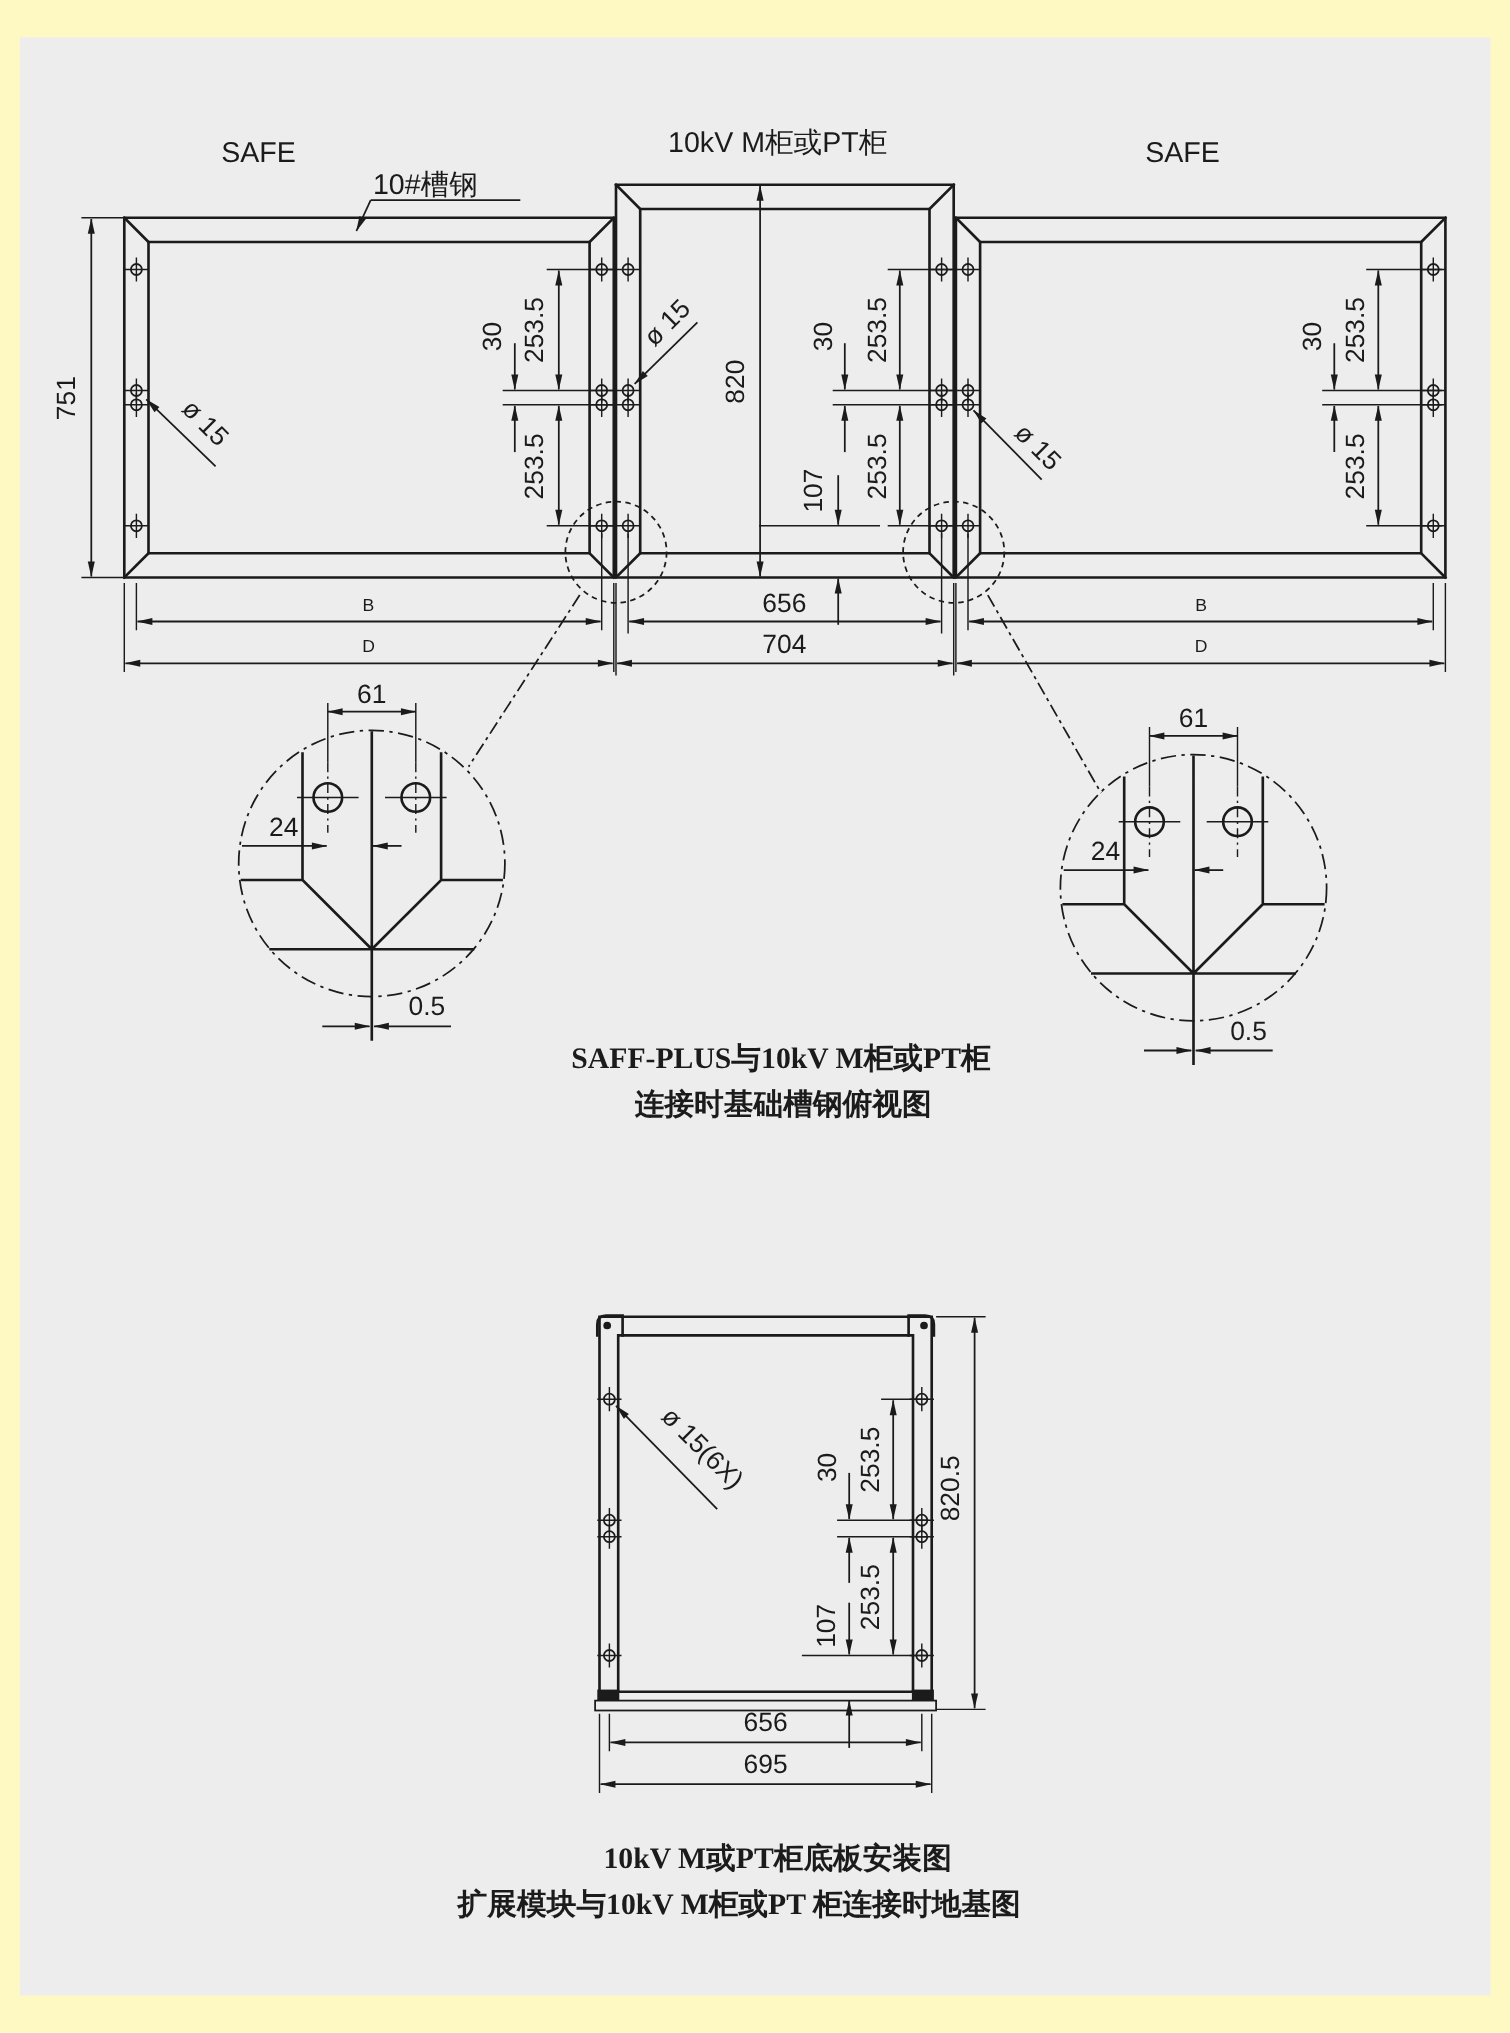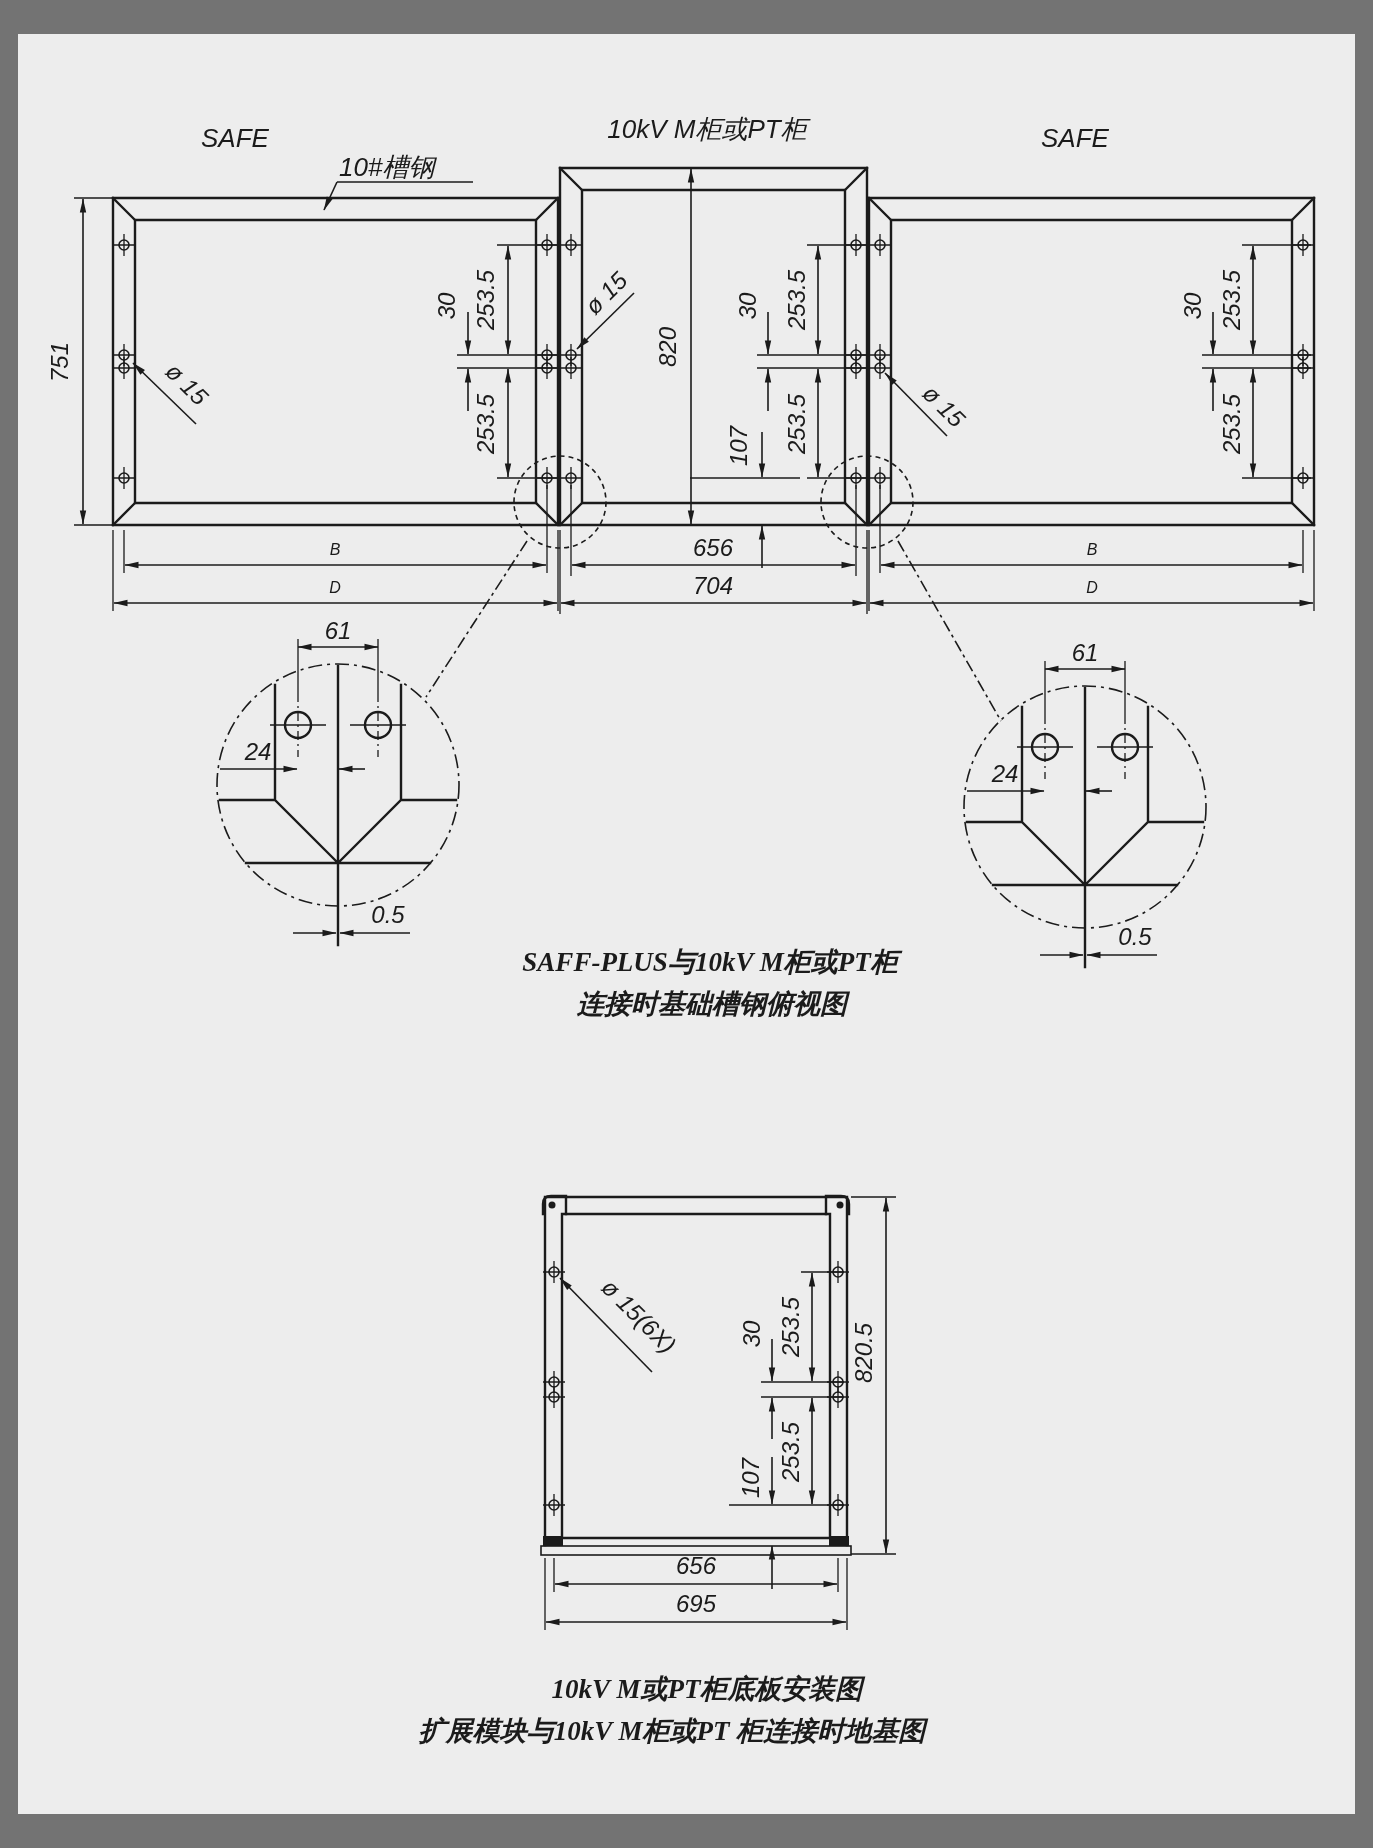"SAFE" .page { background: #737373 -> #fef9c3; font-style: italic -> none }
